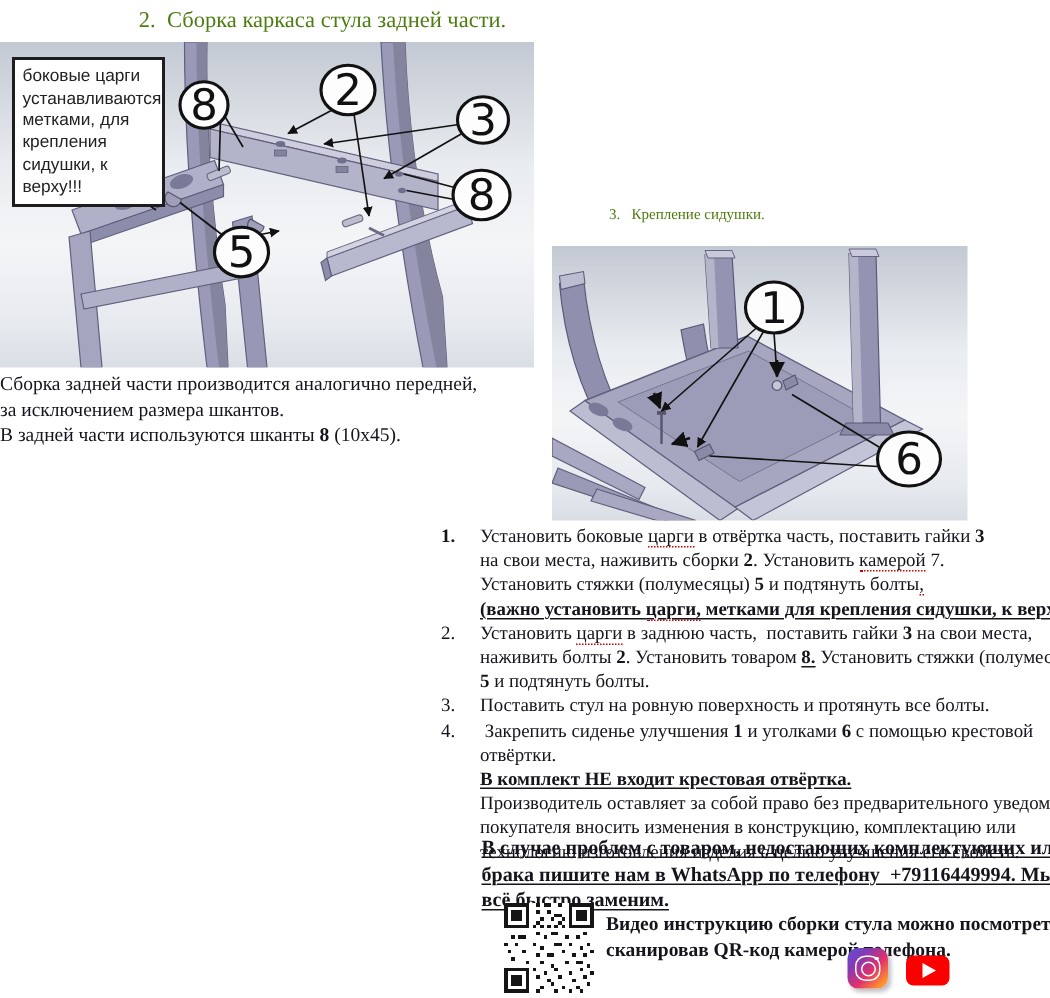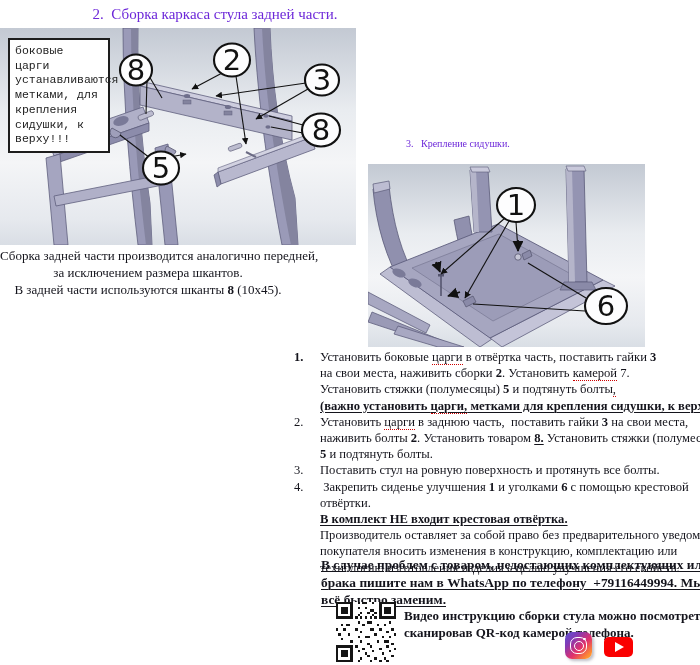"2. Сборка каркаса стула задней" .sec-title { color: #6d28d9 -> #4d7c0f }
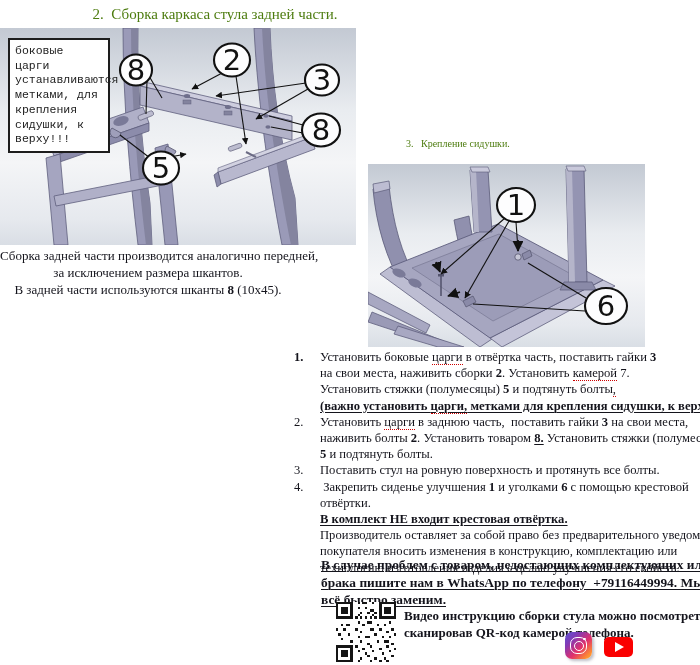"боковые царги устанавливаются метками," .notebox { font-family: Liberation Mono, monospace -> Liberation Sans, sans-serif }
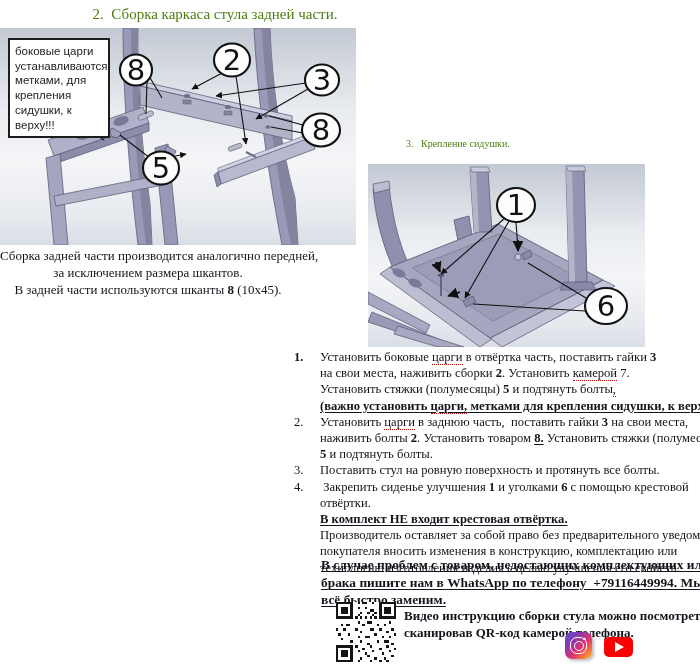"Сборка задней части производится" .caption { text-align: center -> none }
